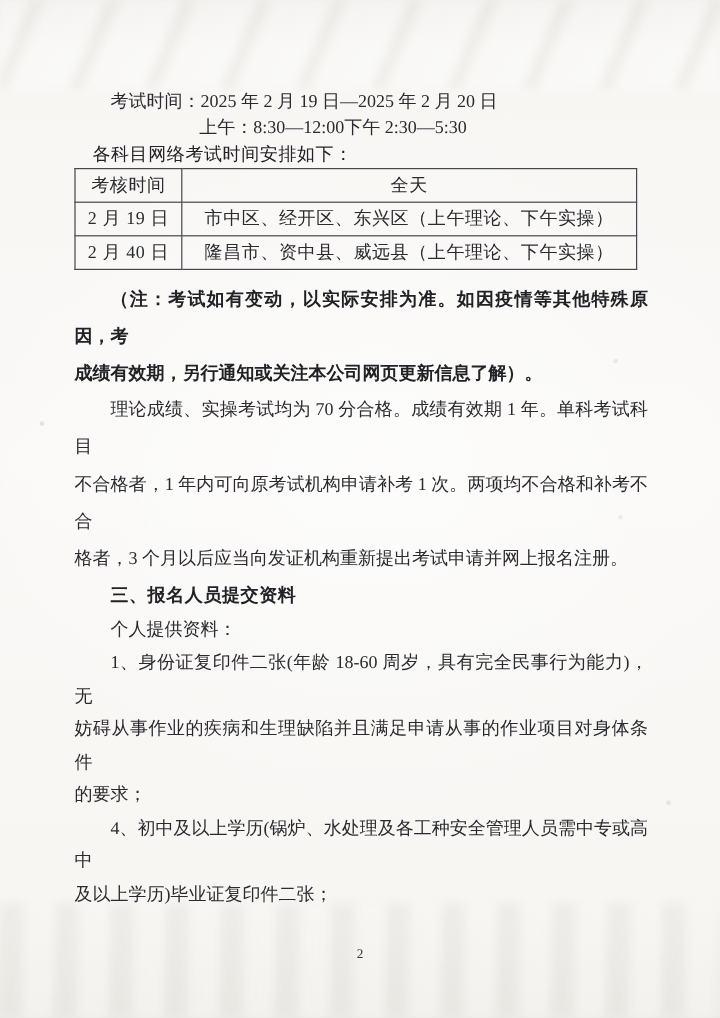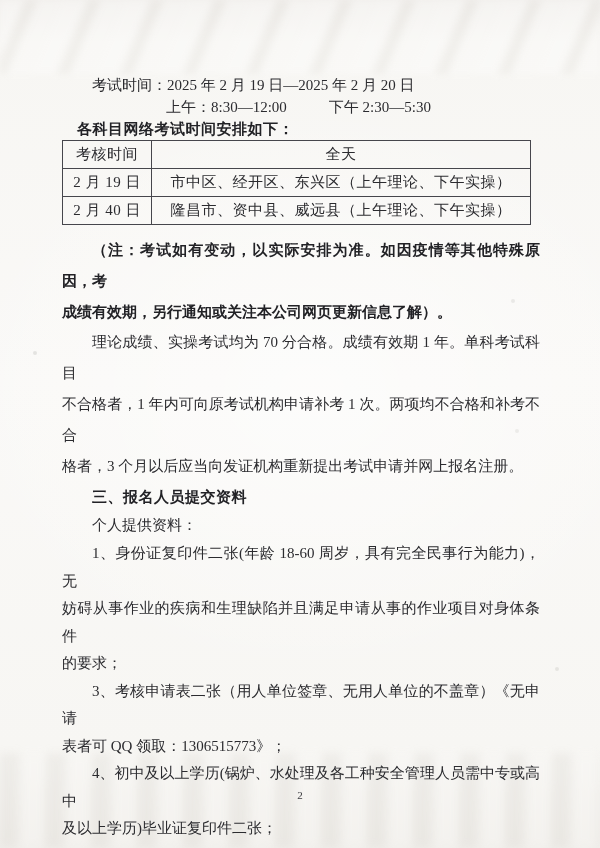"下午 2:30—5:30" .sessions .afternoon { margin-left: 42px -> none }
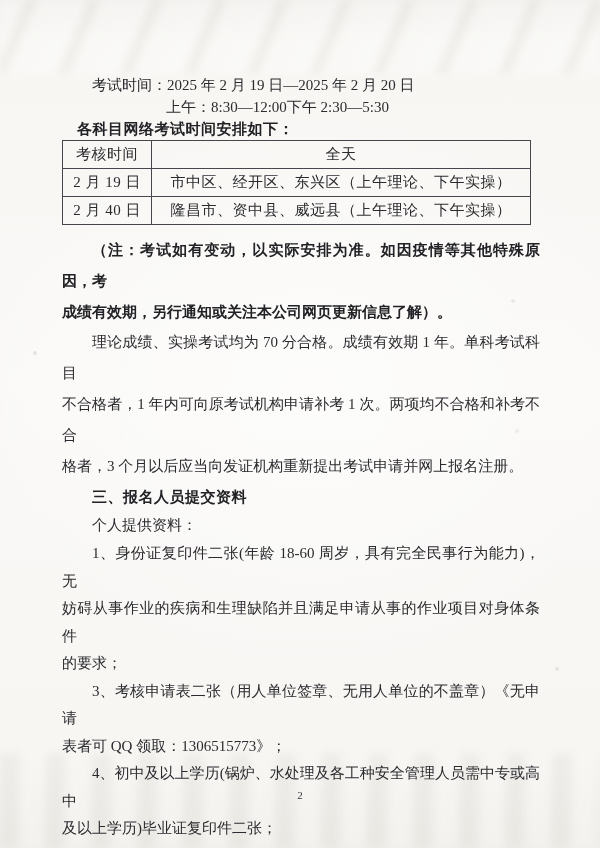"各科目网络考试时间安排如下：" .bold-head { font-weight: 700 -> 400 }
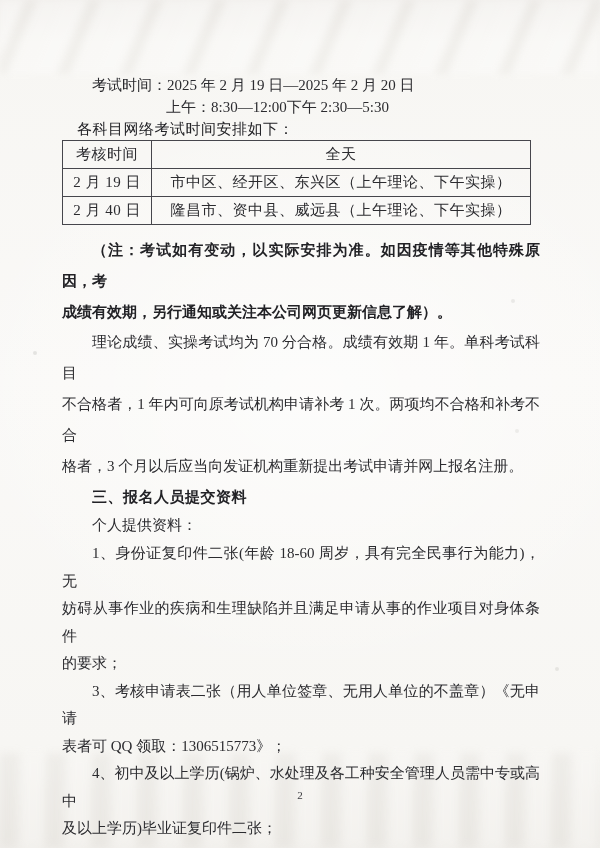"3、考核申请表二张（用人单位签章、无用人单位的不盖章）《无申请" p.item { html: <p>3、考核申请表二张（用人单位签章、无用人单位的不盖章）《无申请 表者可 QQ 领取：1306515773》；</p> -> none }
